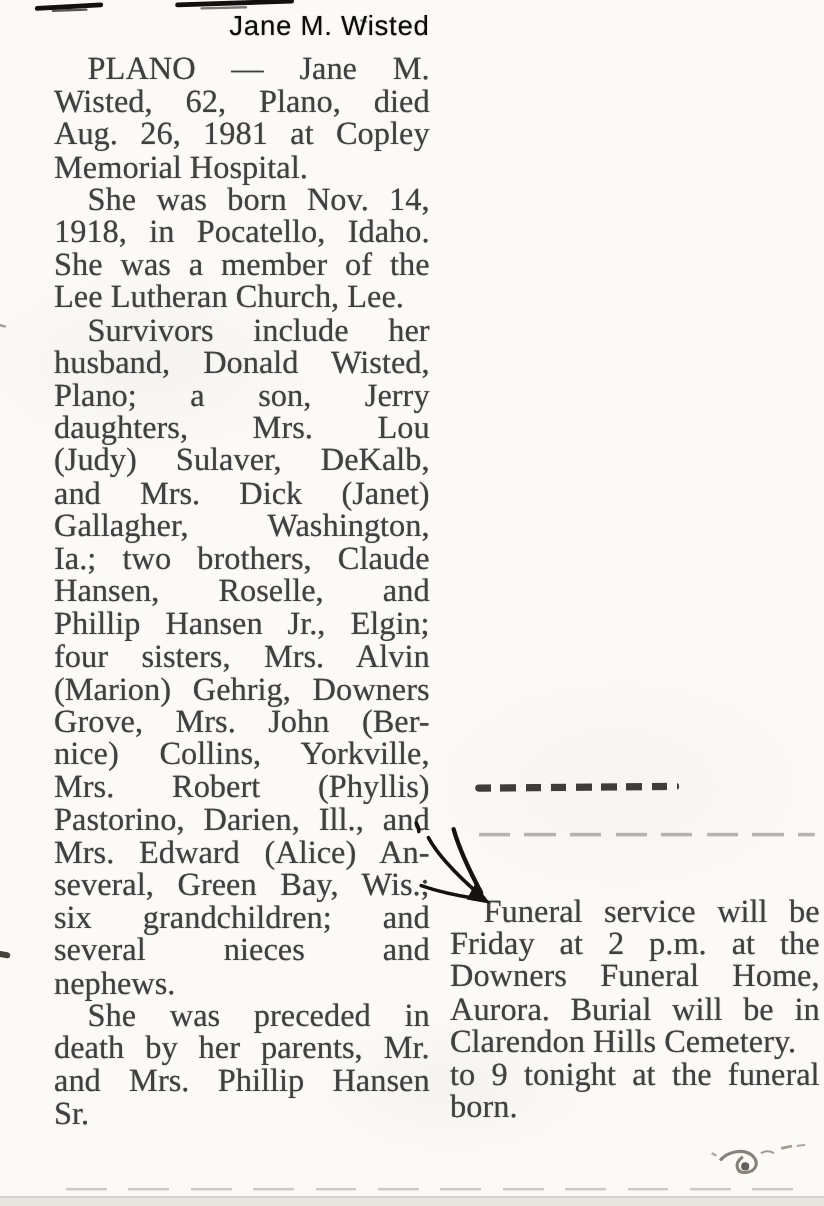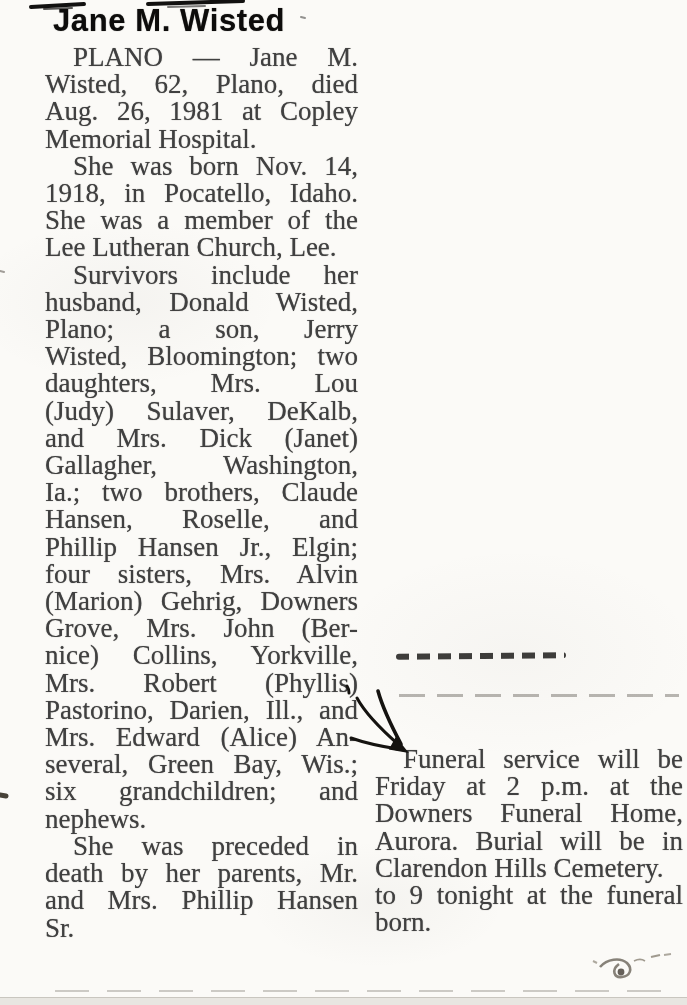"Jane M. Wisted" .headline { font-size: 31px -> 23px; font-weight: bold -> normal; text-align: left -> right }
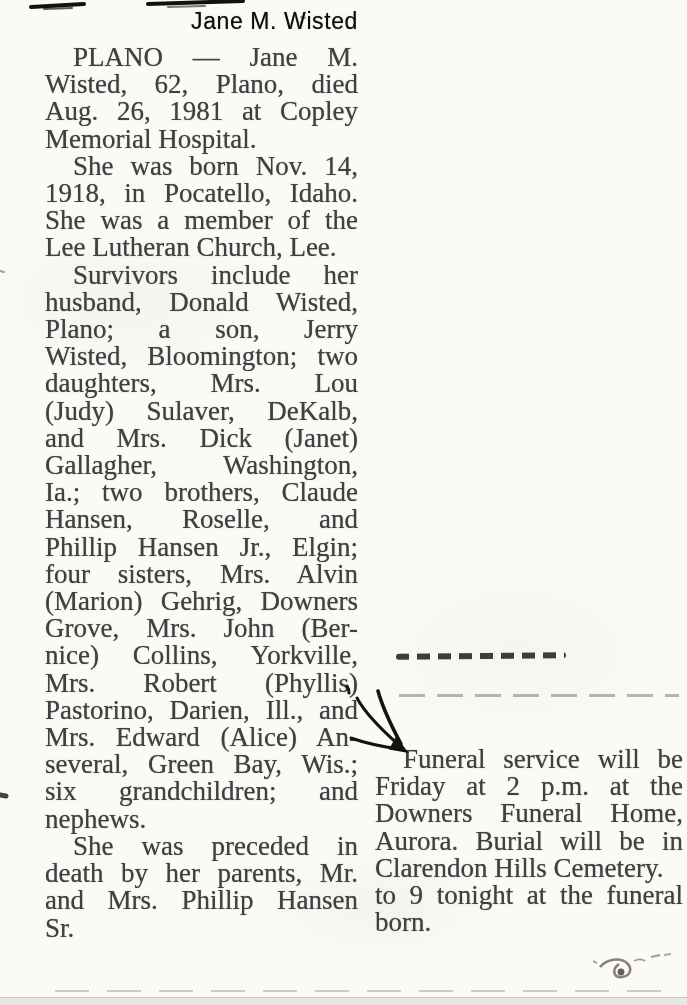"Wisted, Bloomington; two" div.jline { html: <div>Wisted, Bloomington; two</div> -> none }
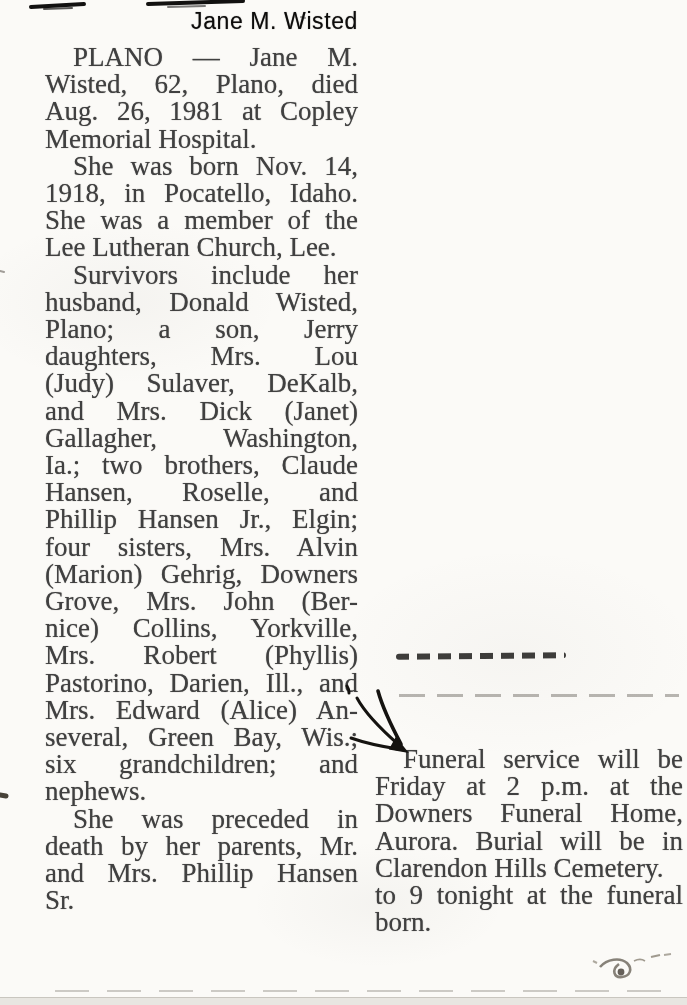"several nieces and" div.jline { html: none -> <div>several nieces and</div> }
